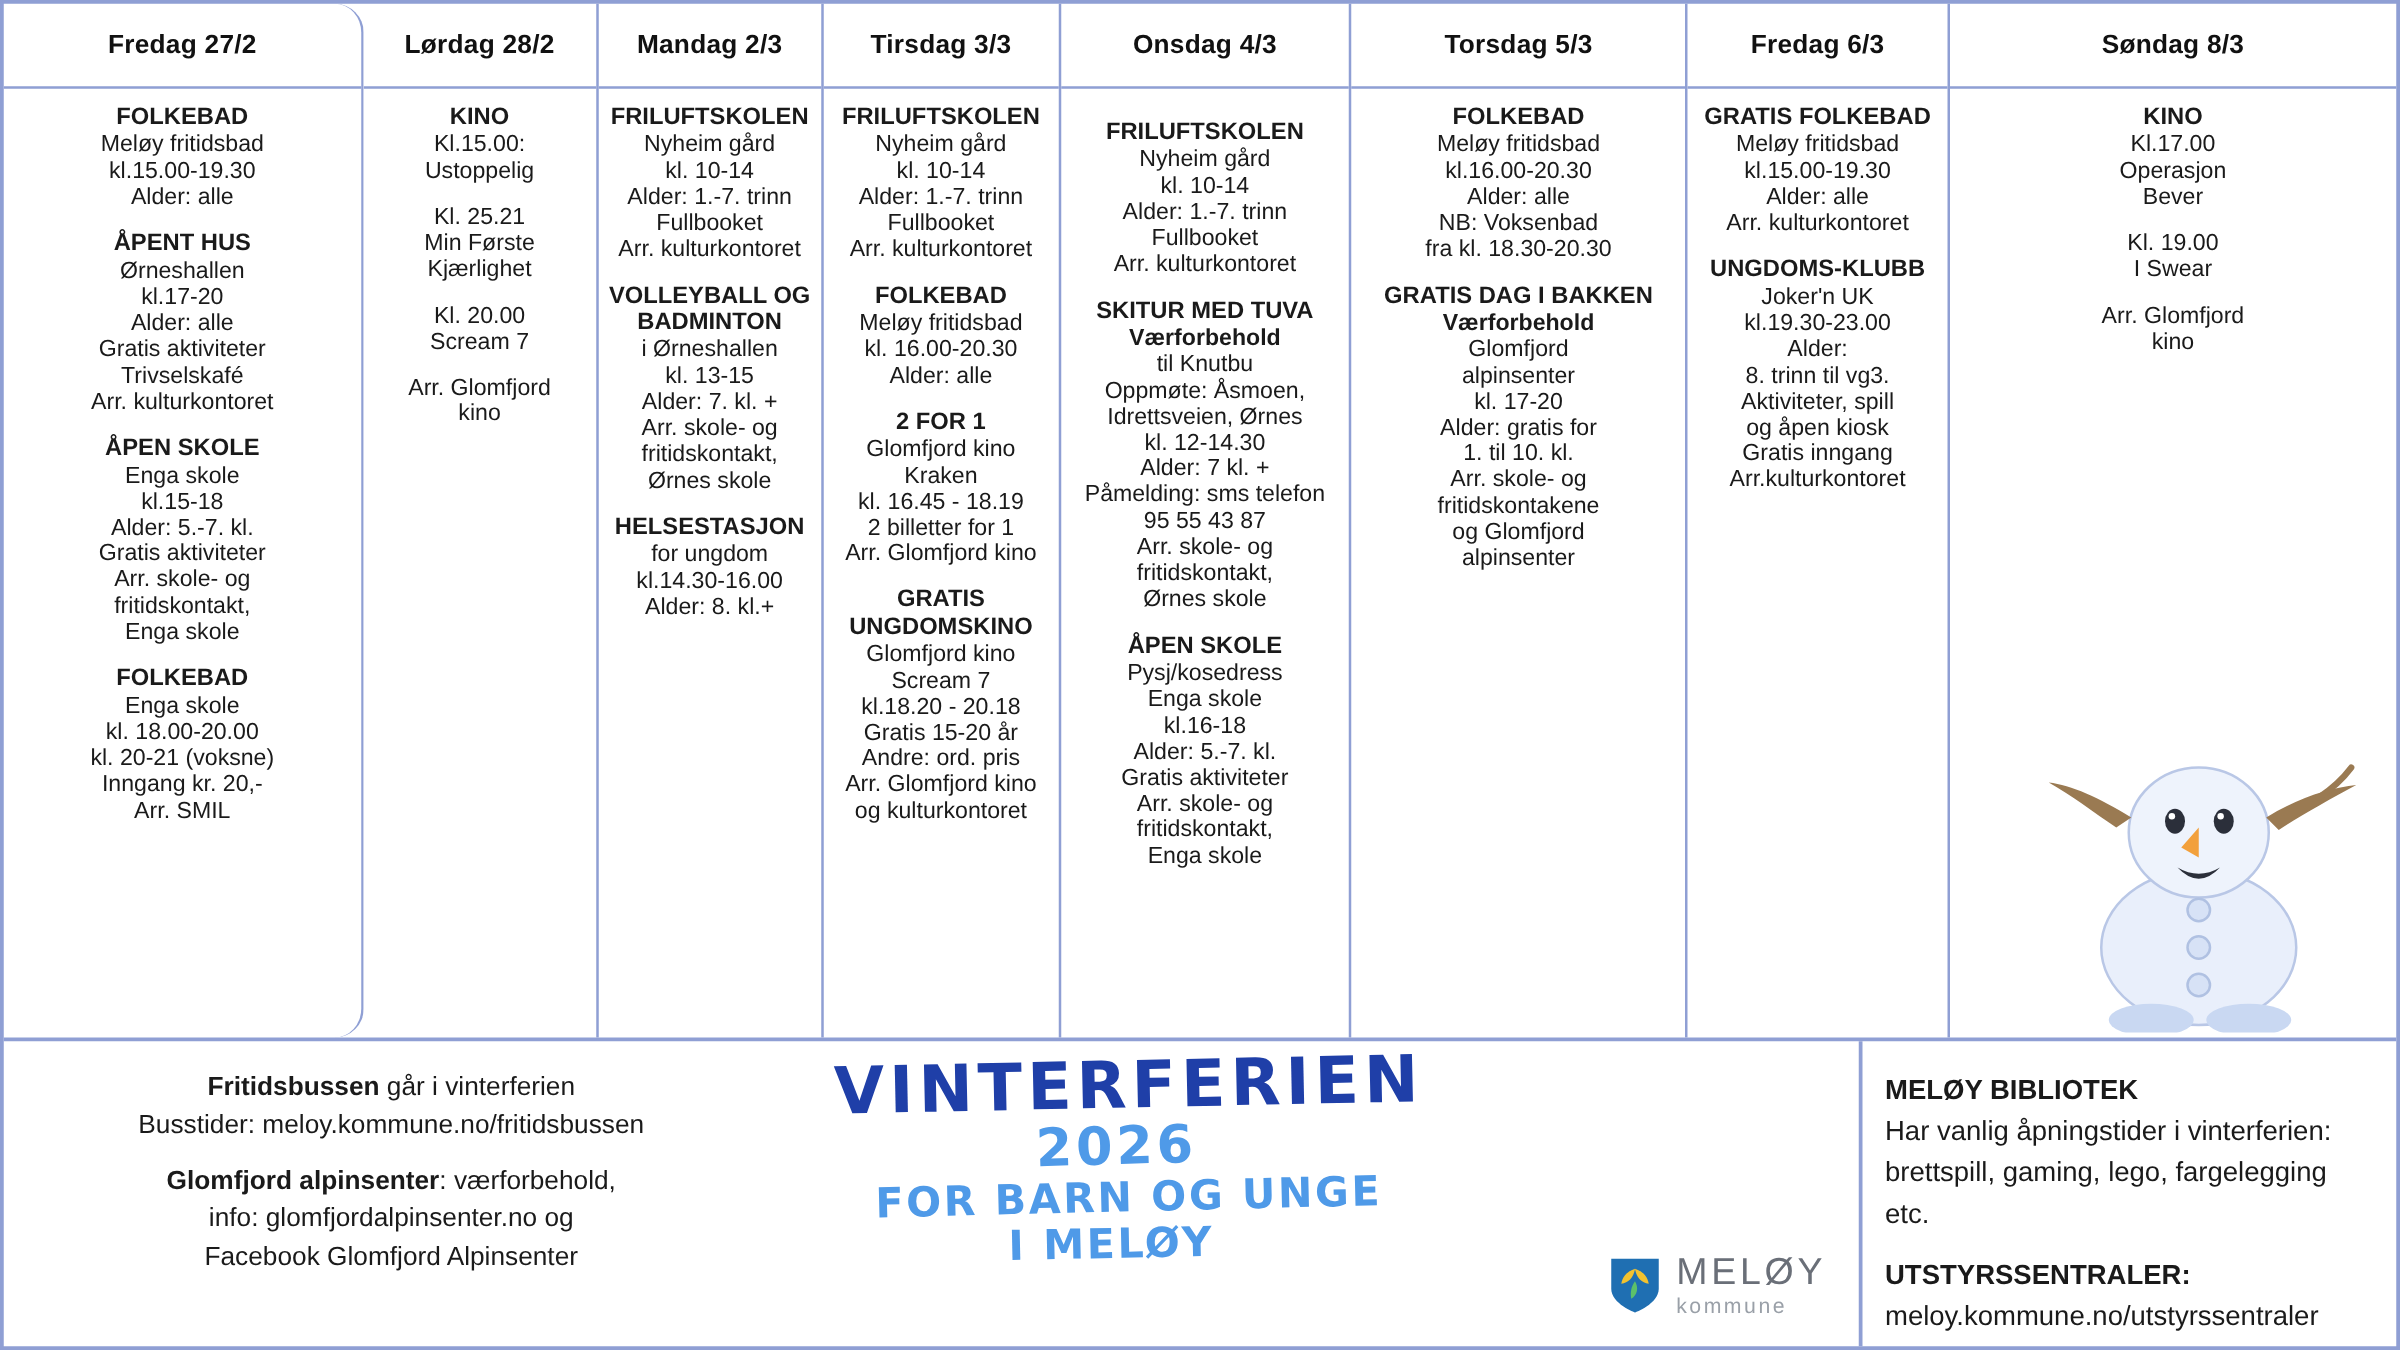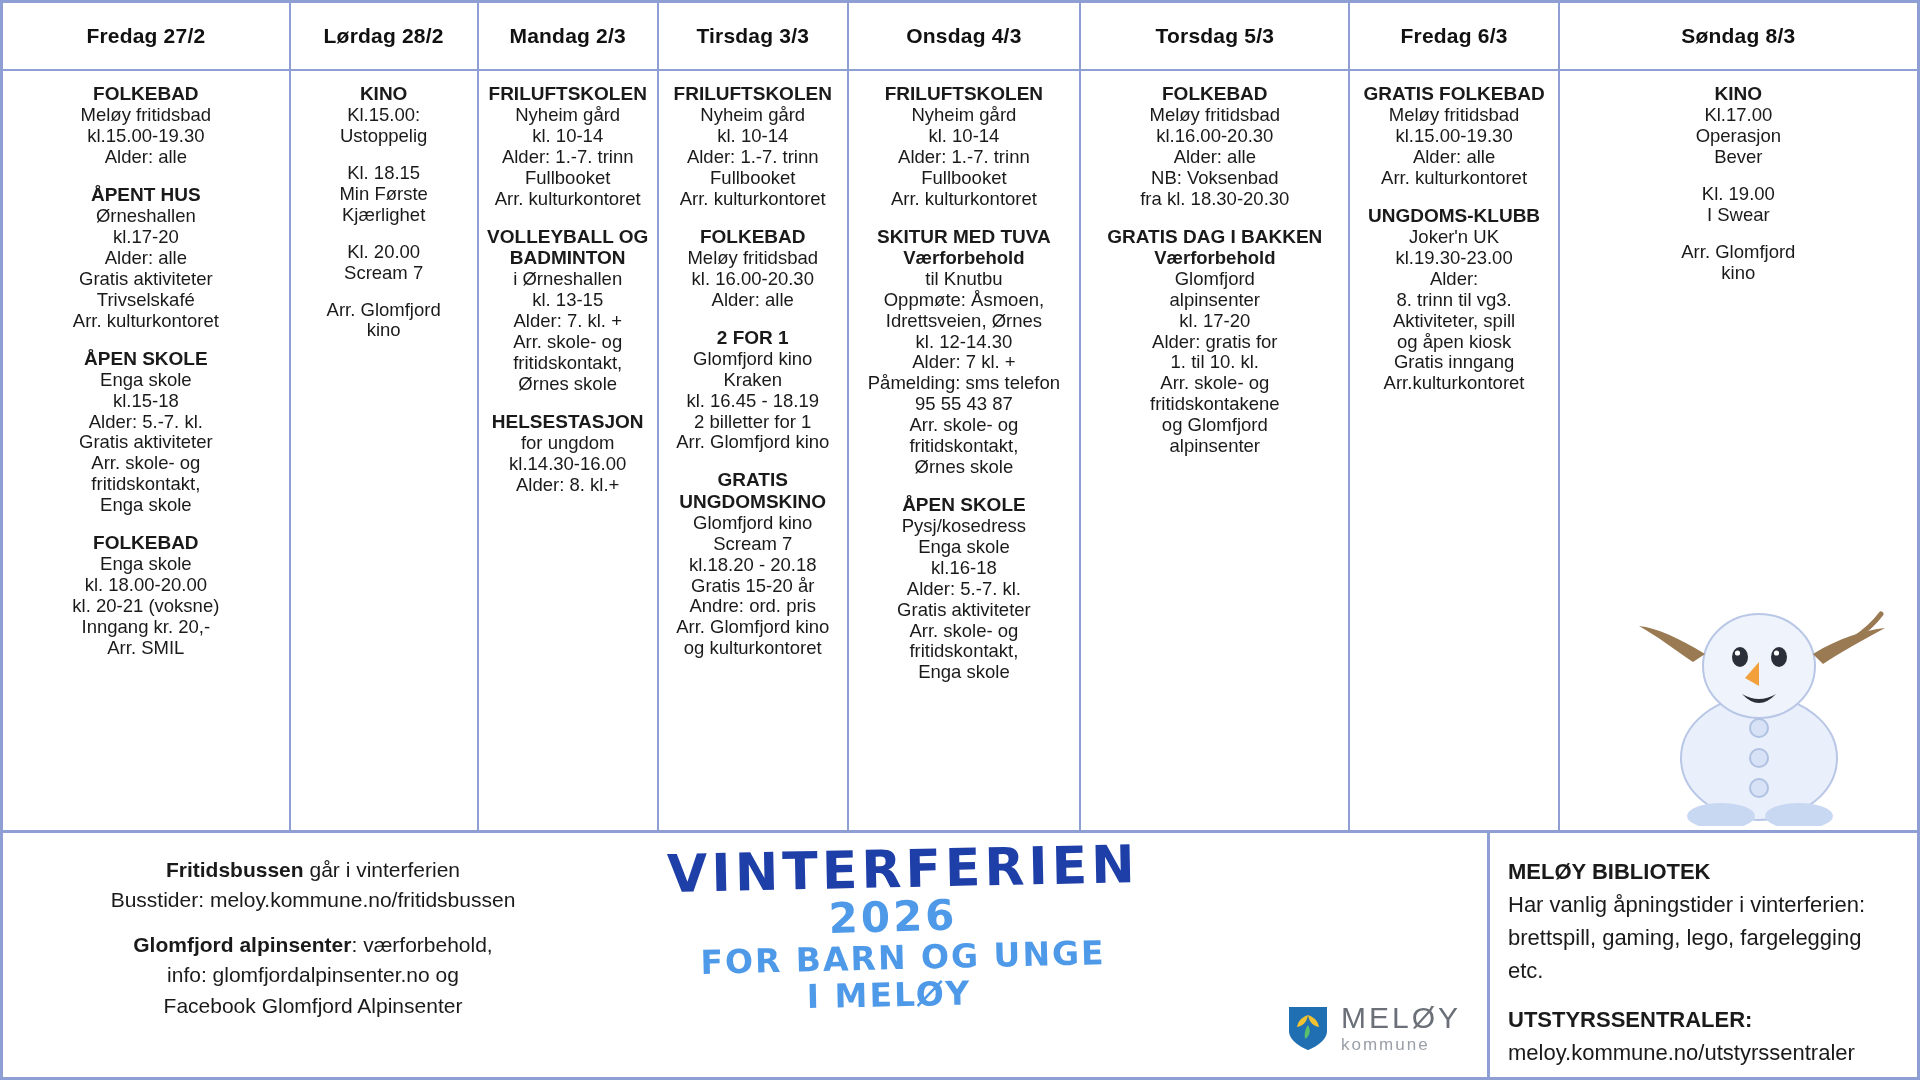"Fredag 27/2" .c0 { border-radius: none -> 23px }
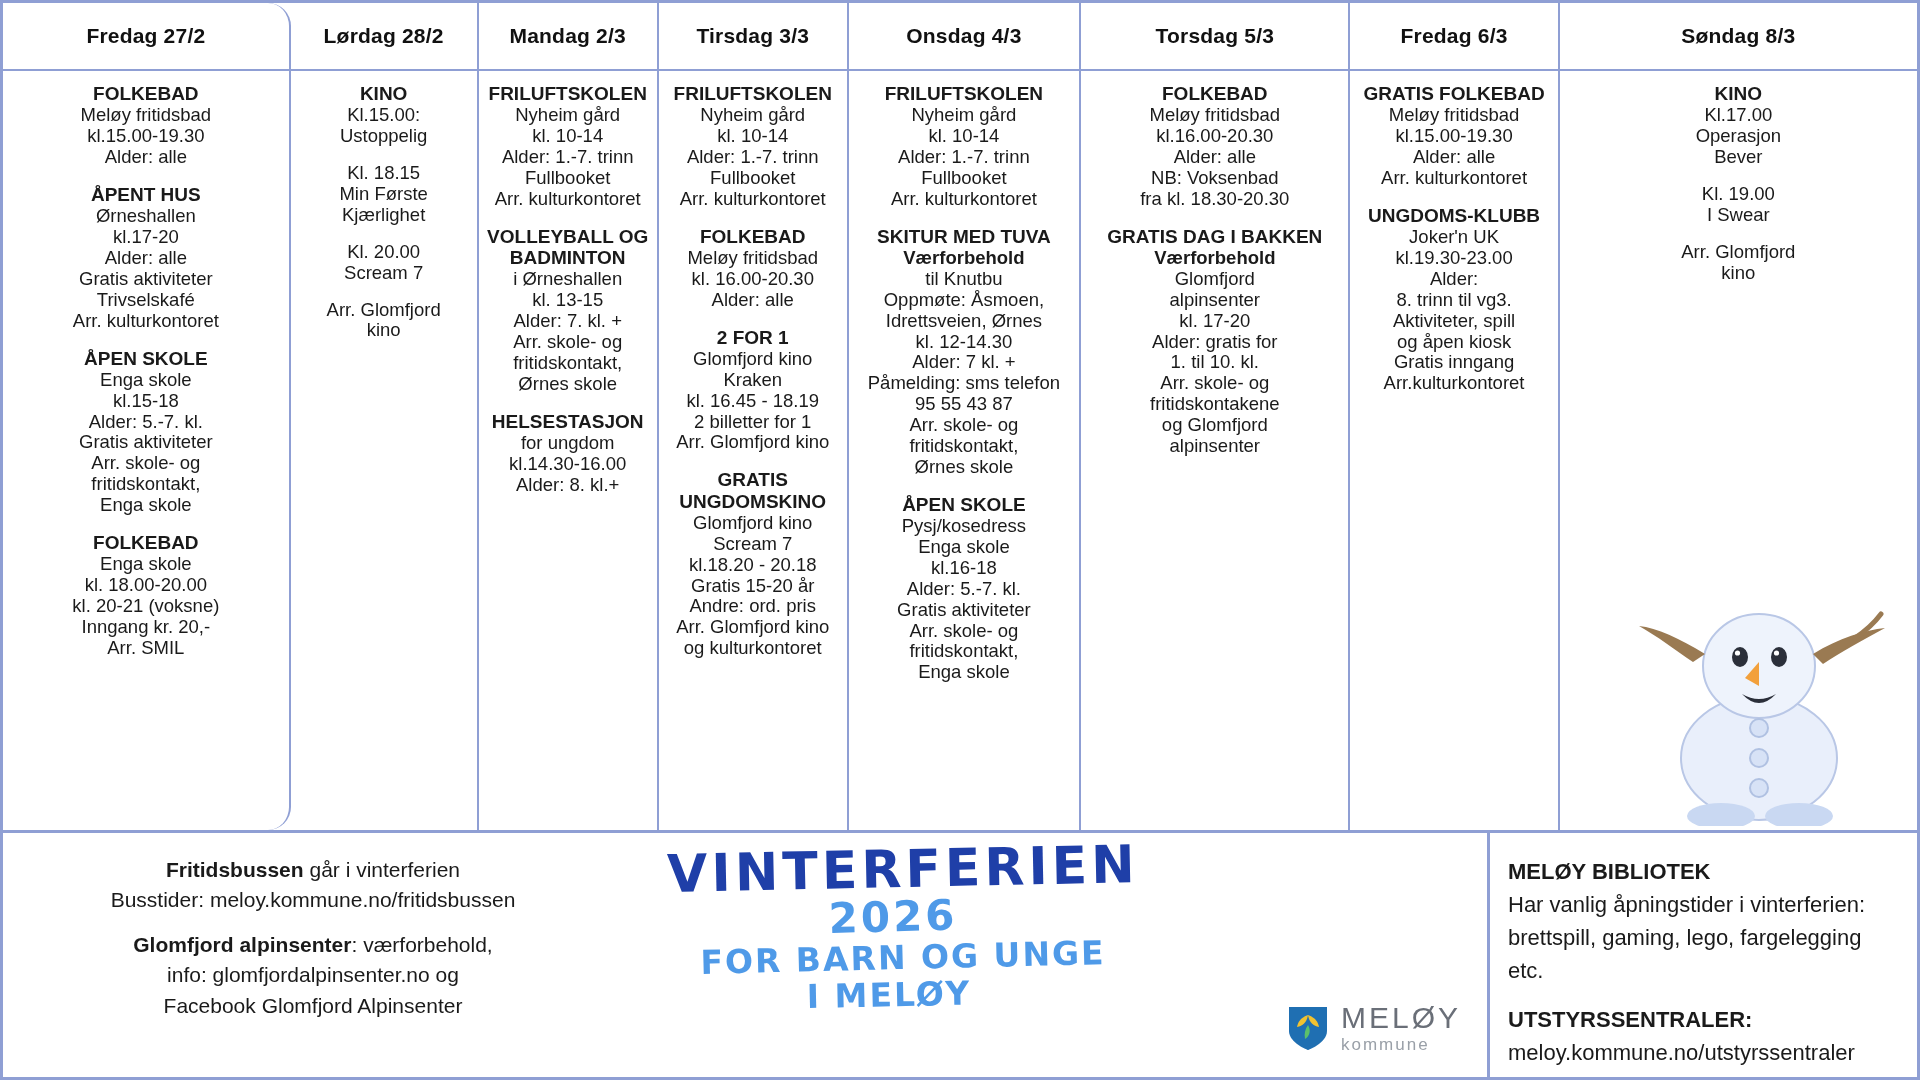"Onsdag 4/3" .c4 { gap: none -> 12px }
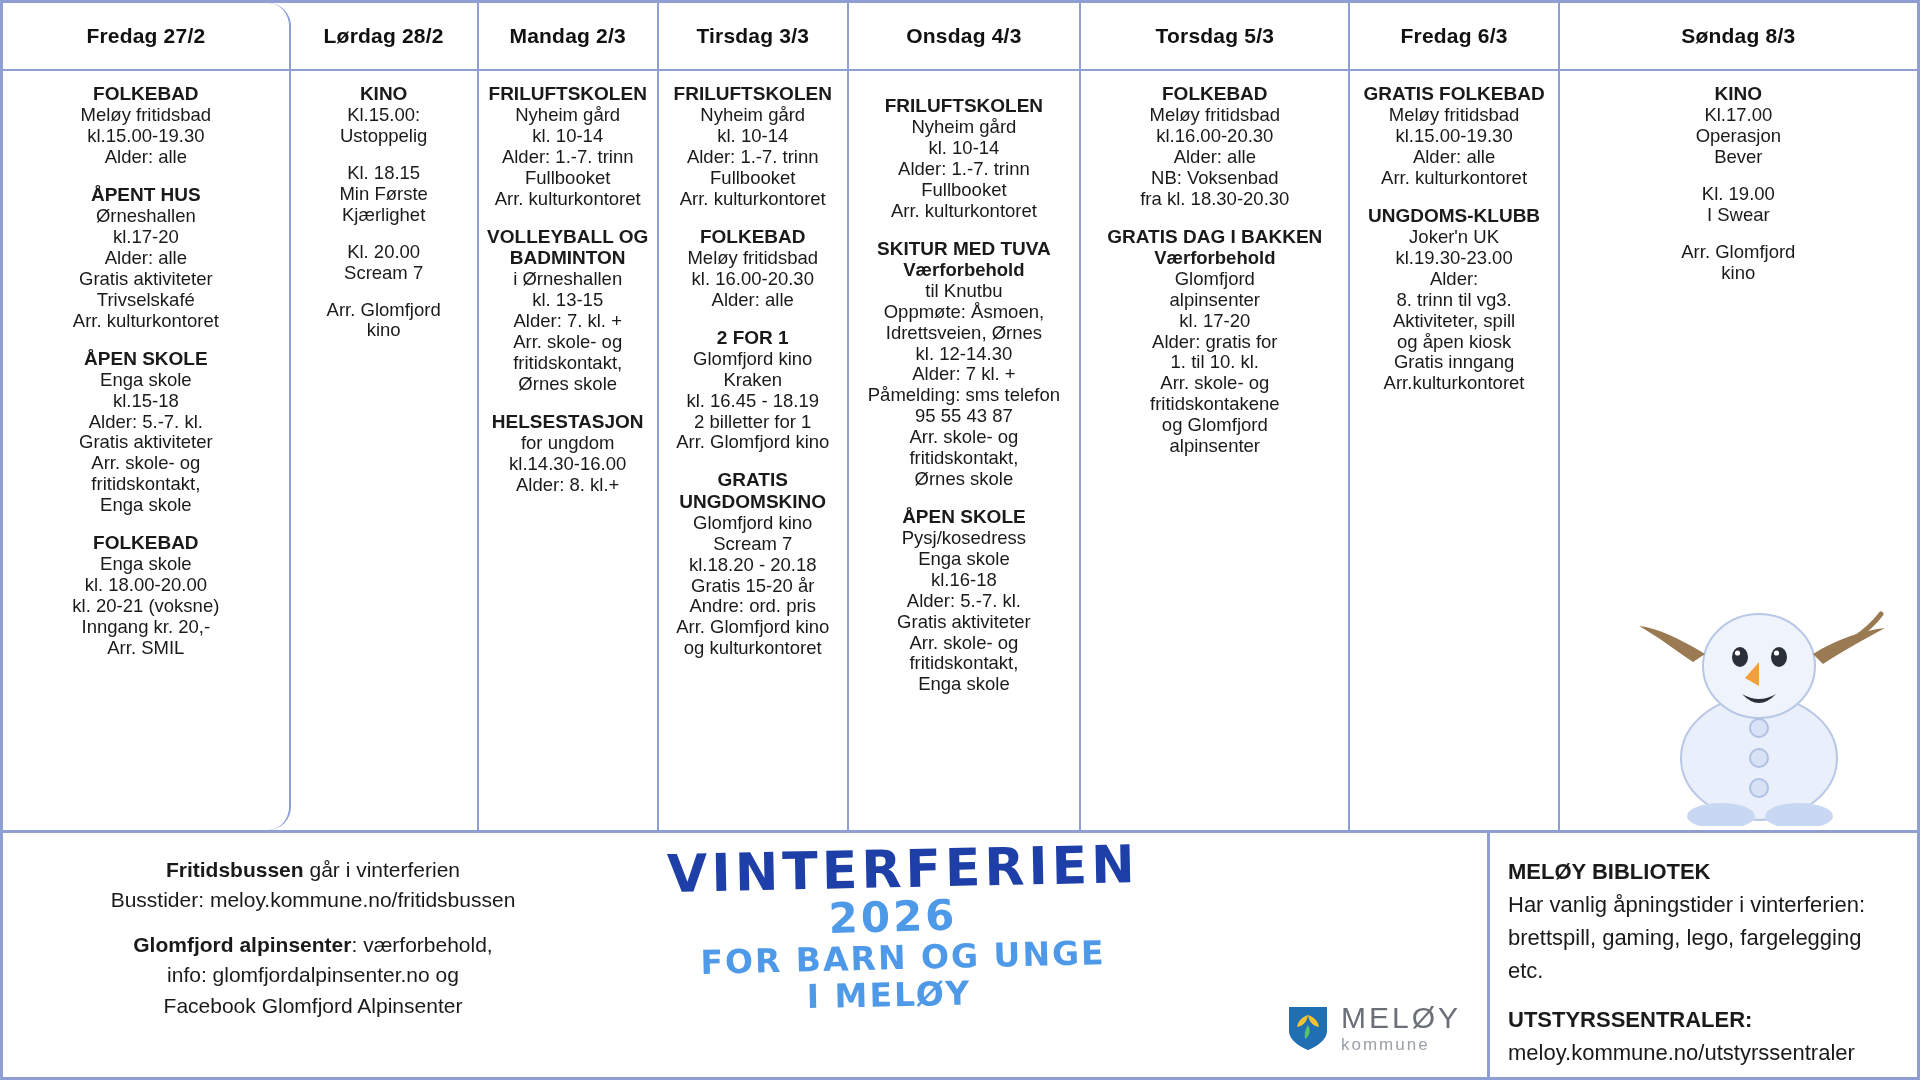"Kl. 18.15" span.ev-line { text: 18.15 -> 25.21 }
